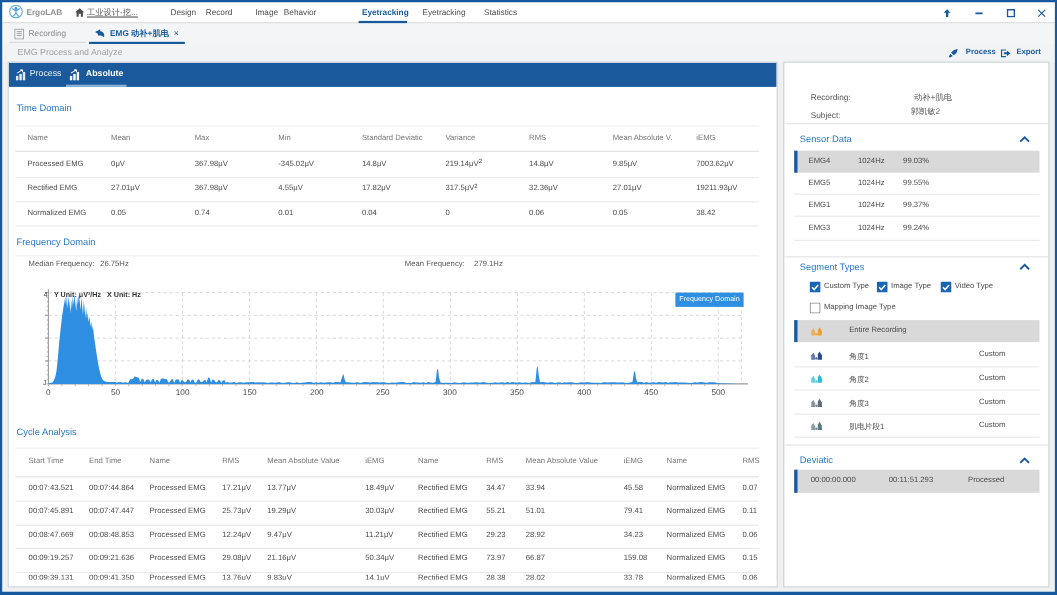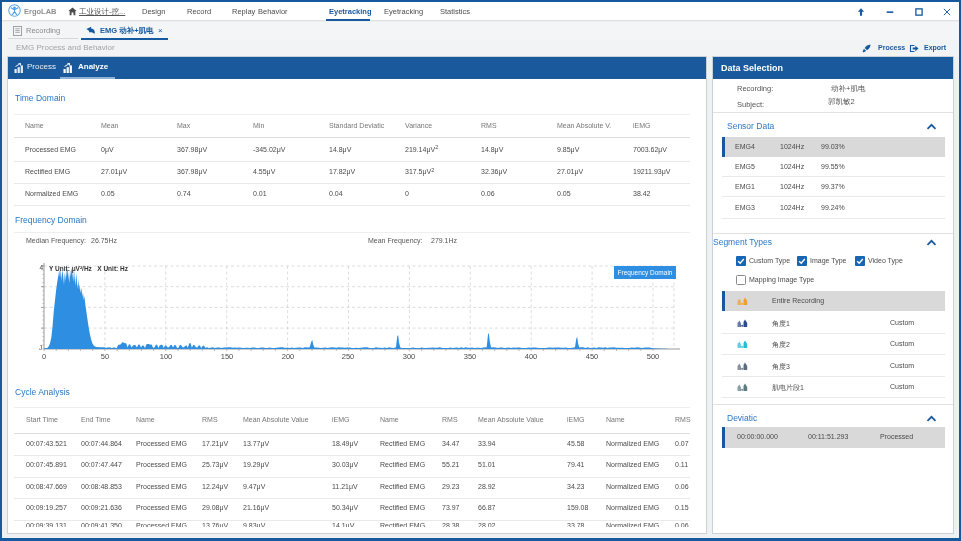"Design" div.menu { left: 140px -> 153px }
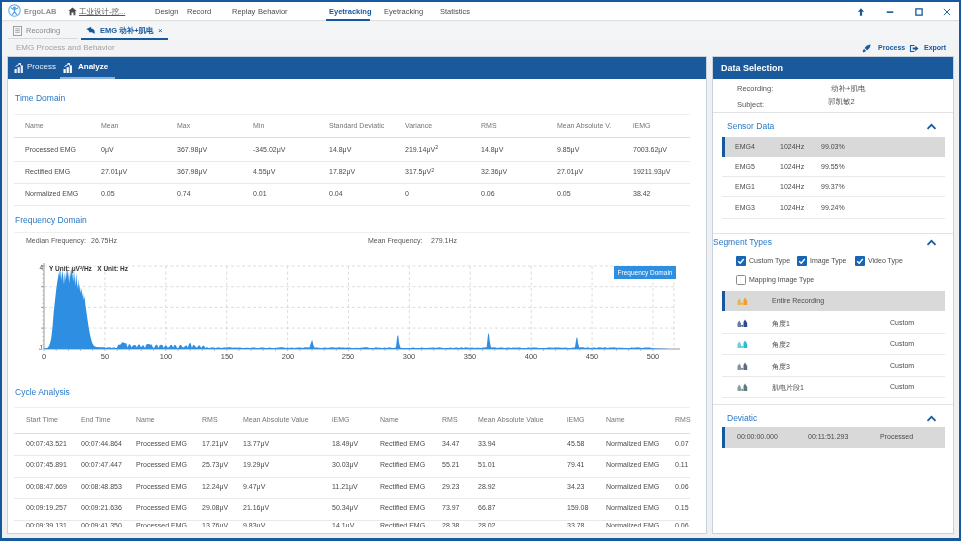"Replay" div.menu { text: Replay -> Image }
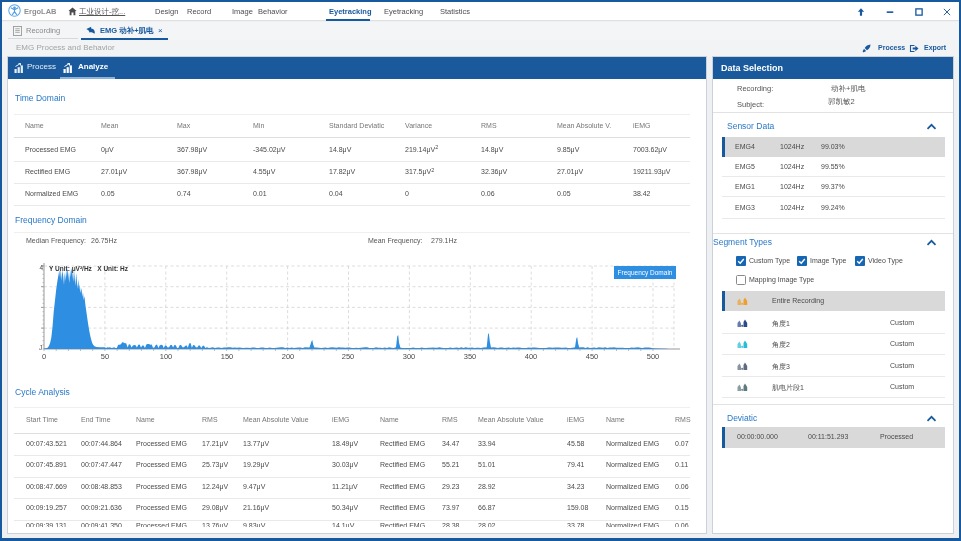"EMG Process and Behavior" div.abs { text: Behavior -> Analyze }
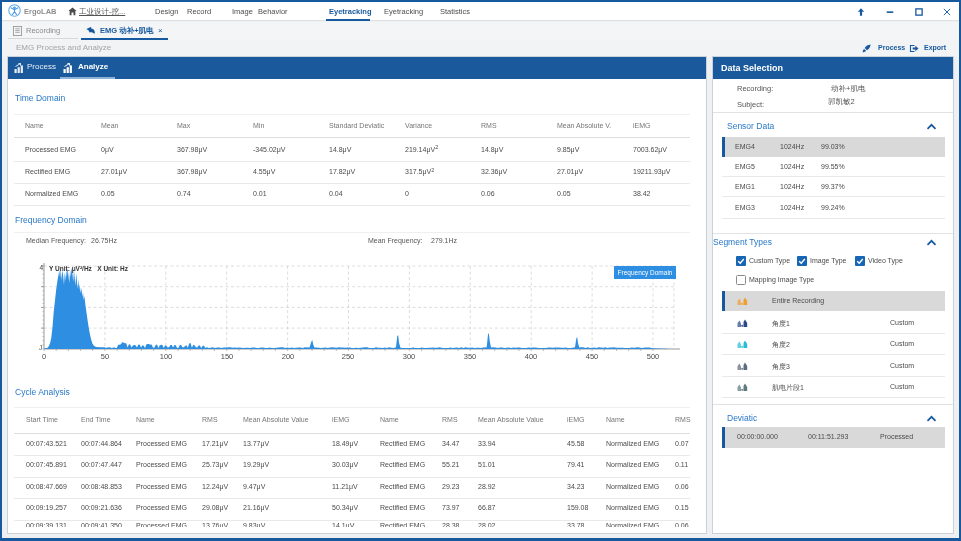"Analyze" div.abs { text: Analyze -> Absolute }
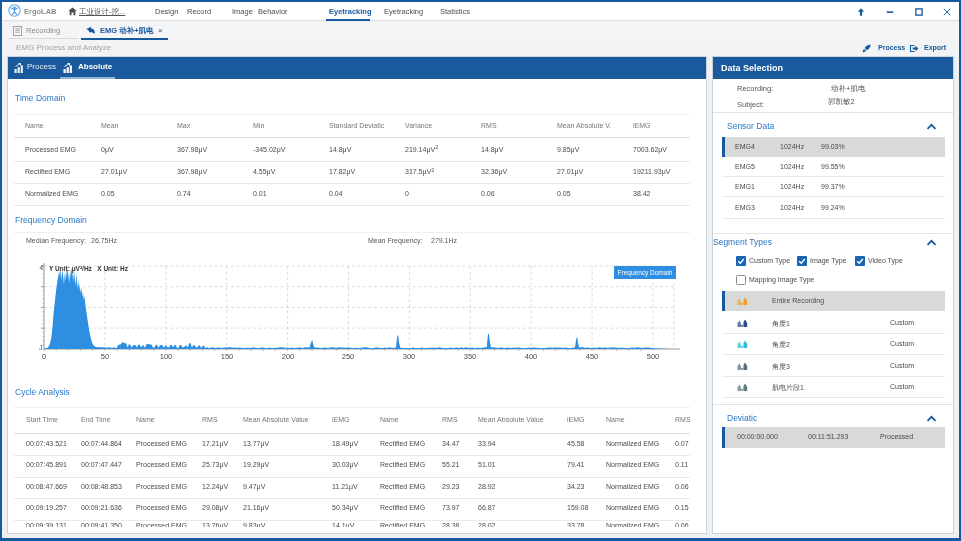"Data Selection" div.phead { html: <div> <div>Data Selection</div> </div> -> none }
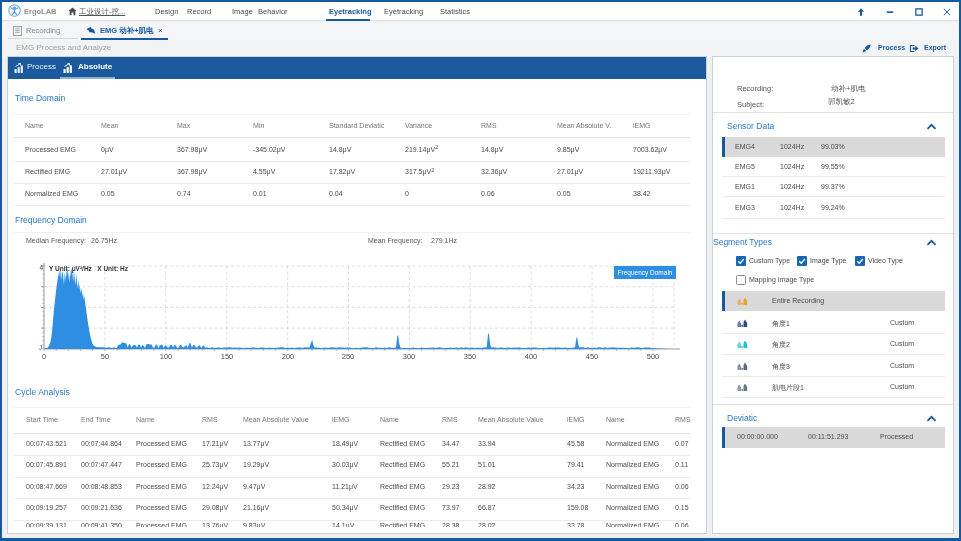"Segment Types" div.sect { left: 0 -> 14px }
